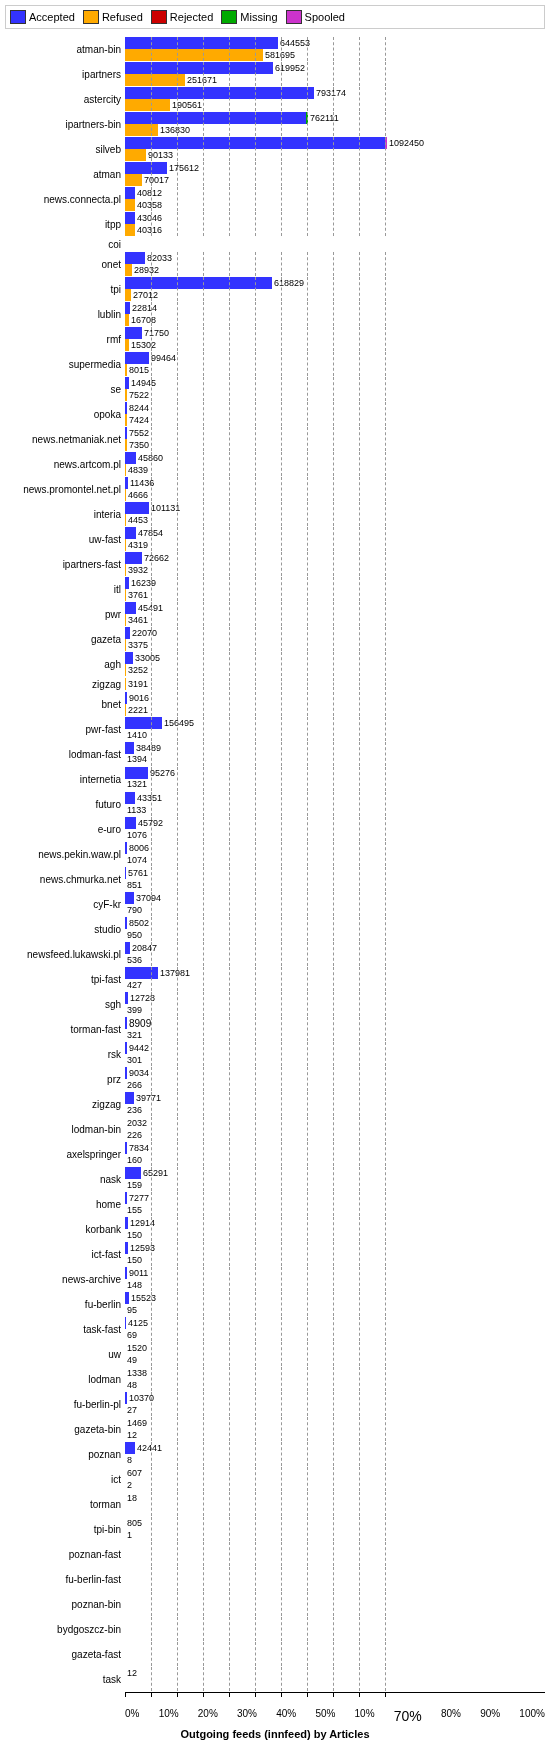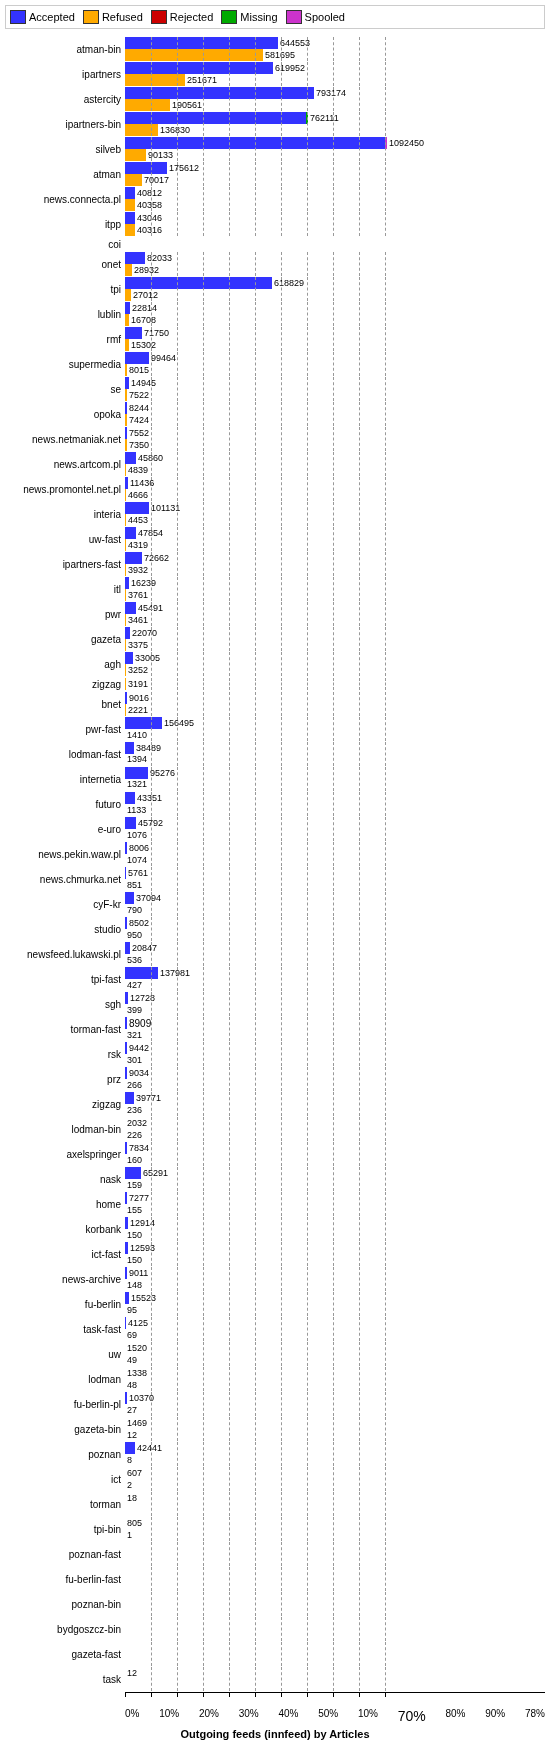"78%" span.x-label { text: 78% -> 100% }
